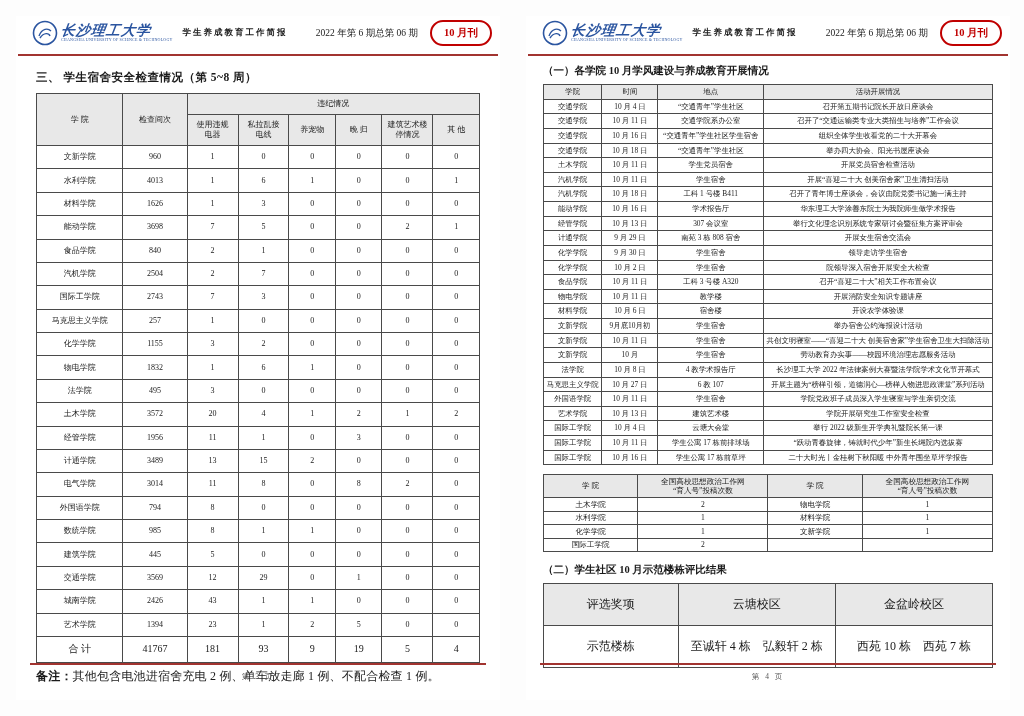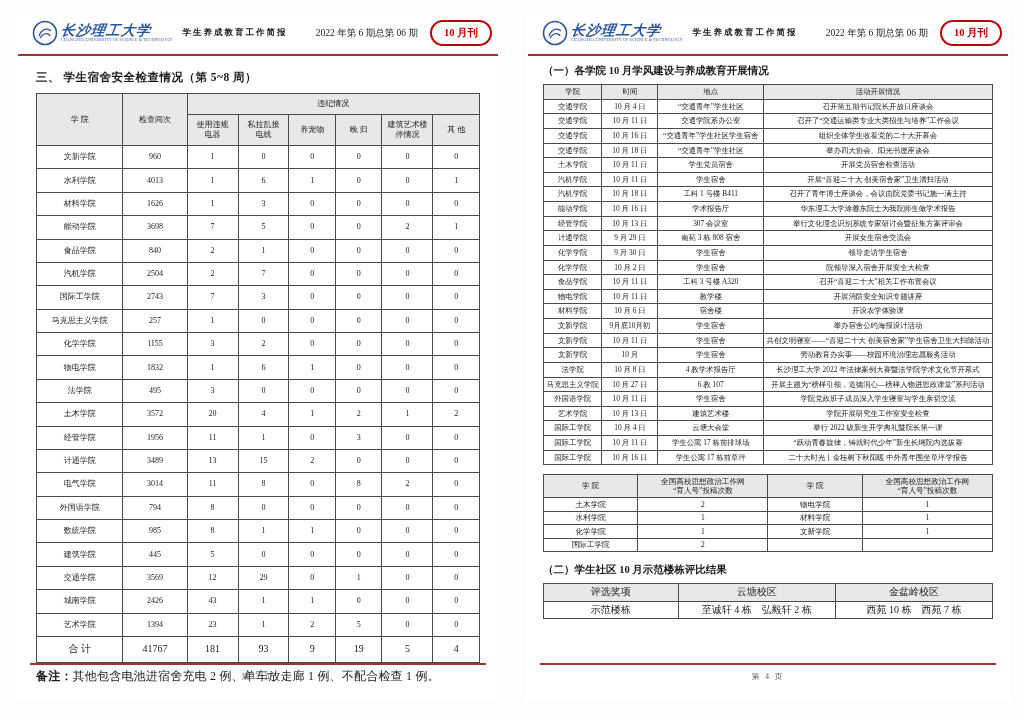"评选奖项" .t-model th,.t-model td { font-size: 10px -> 12px; padding: 2px 2px -> 13px 2px }
